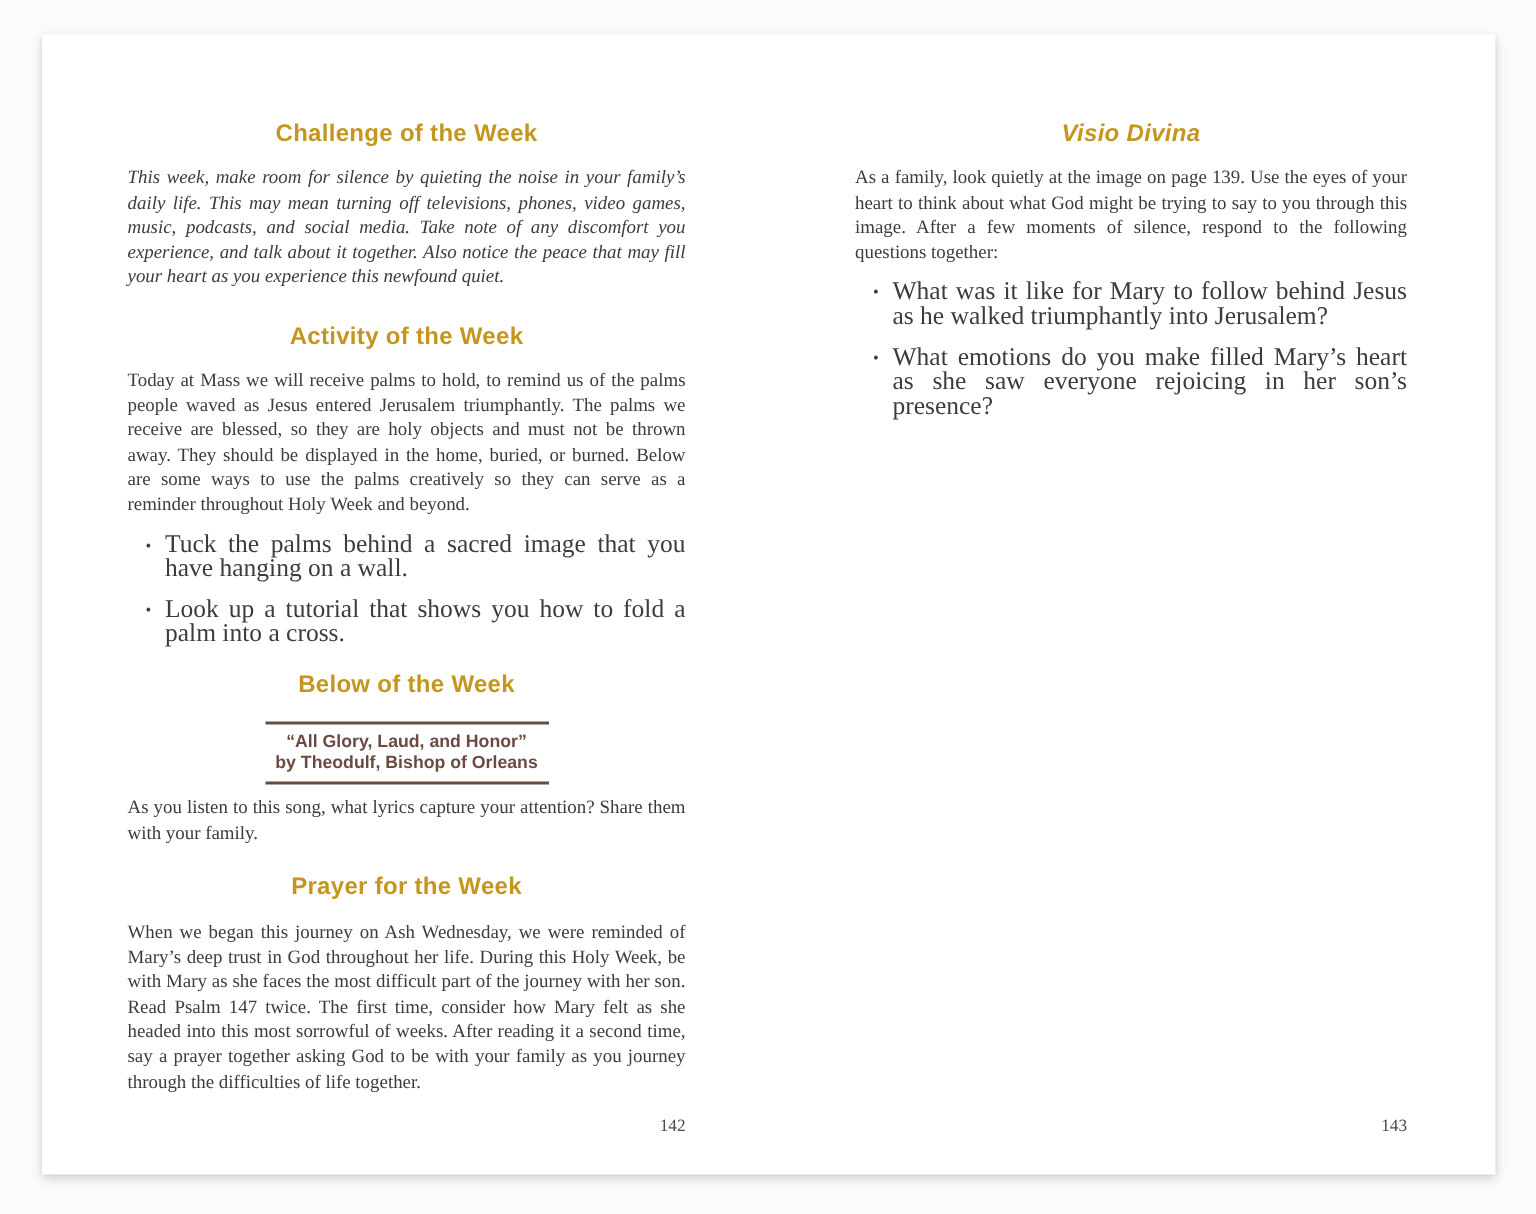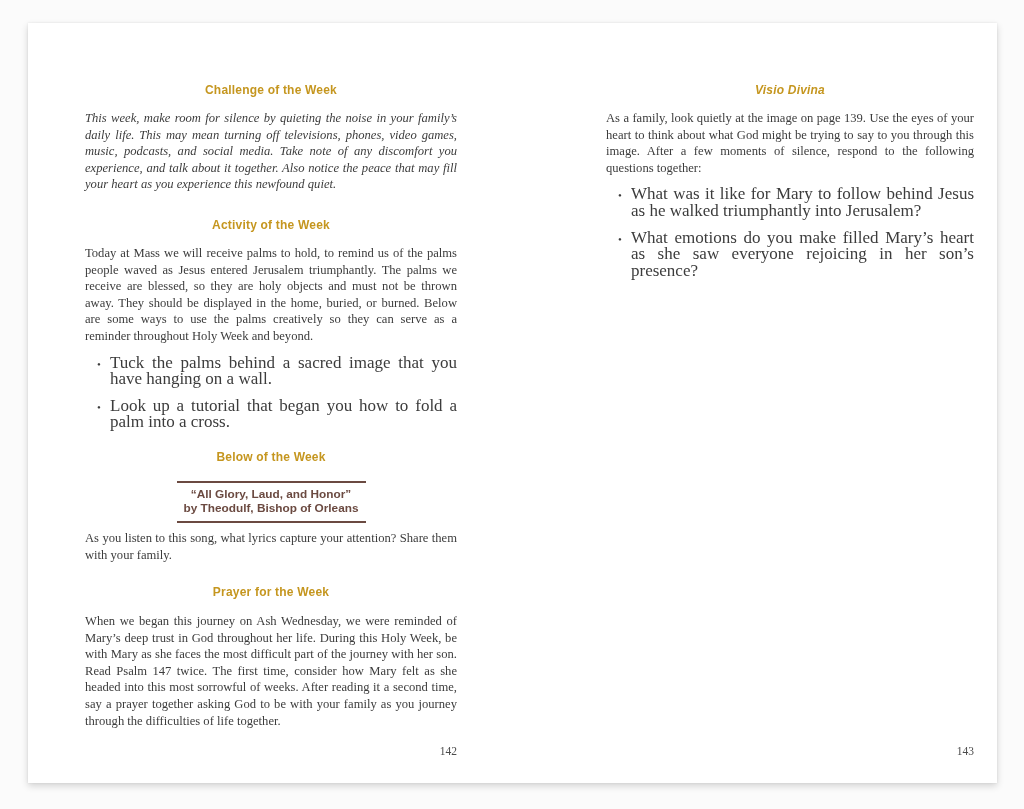"Challenge of the Week" .heading { font-size: 12px -> 16px }
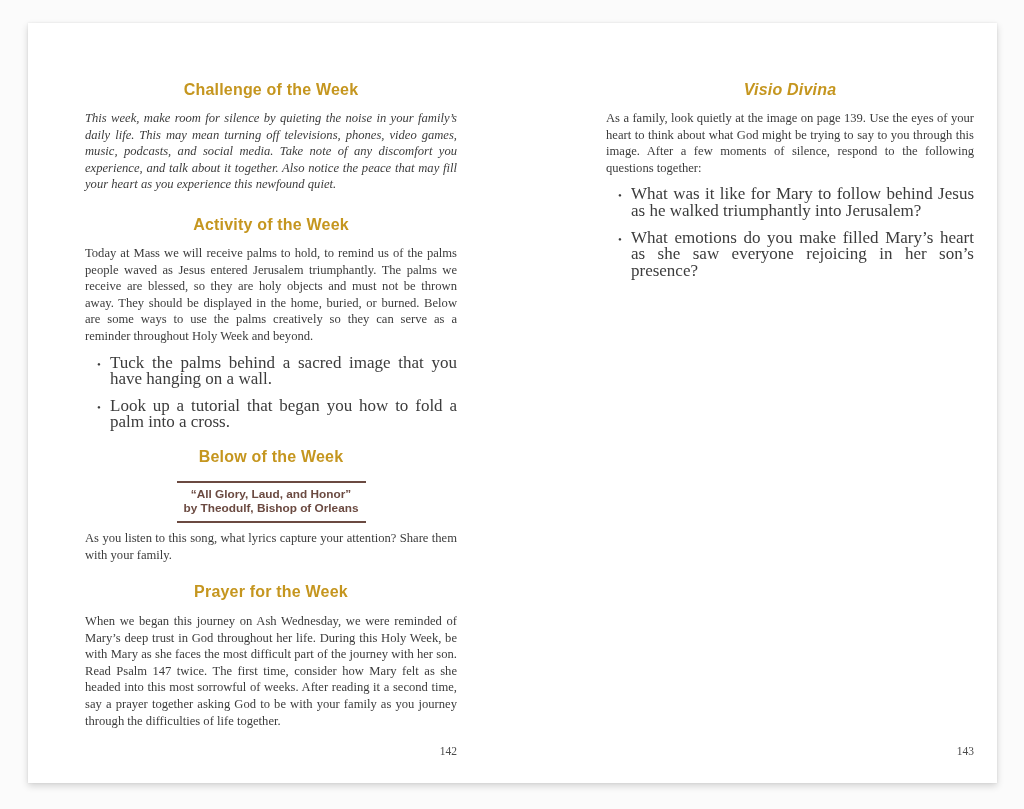"Visio Divina" .col-right { margin-left: 36px -> none }
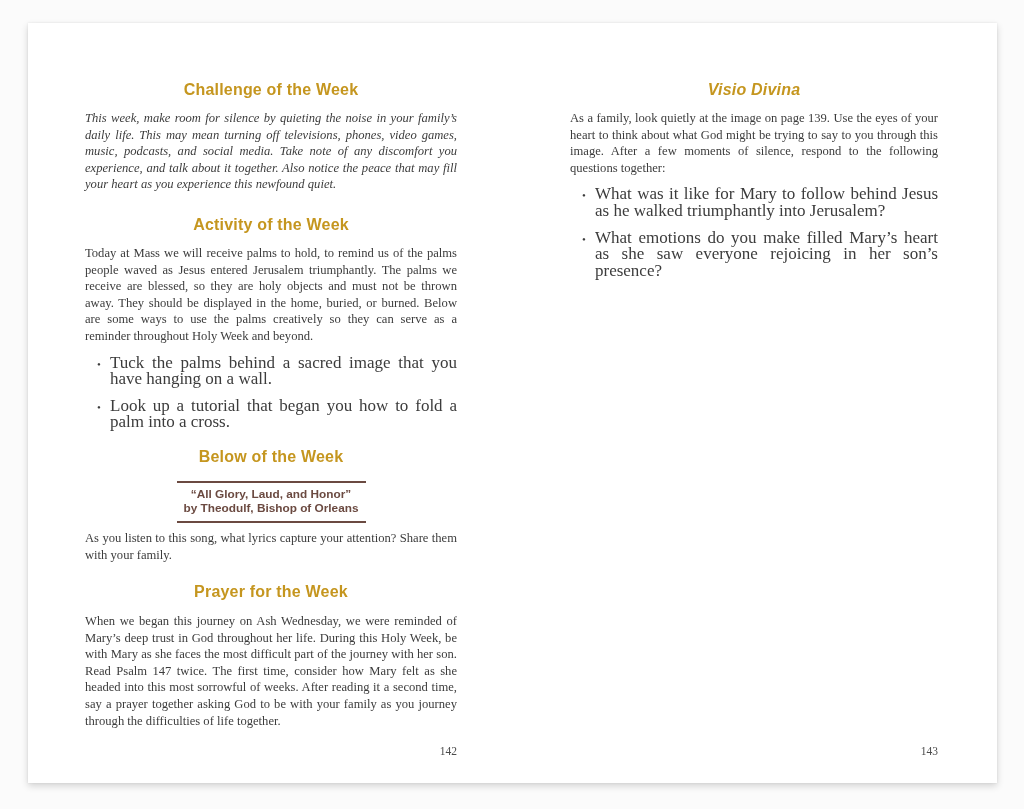"Look up a tutorial that" div.bullet { text: began -> shows }
